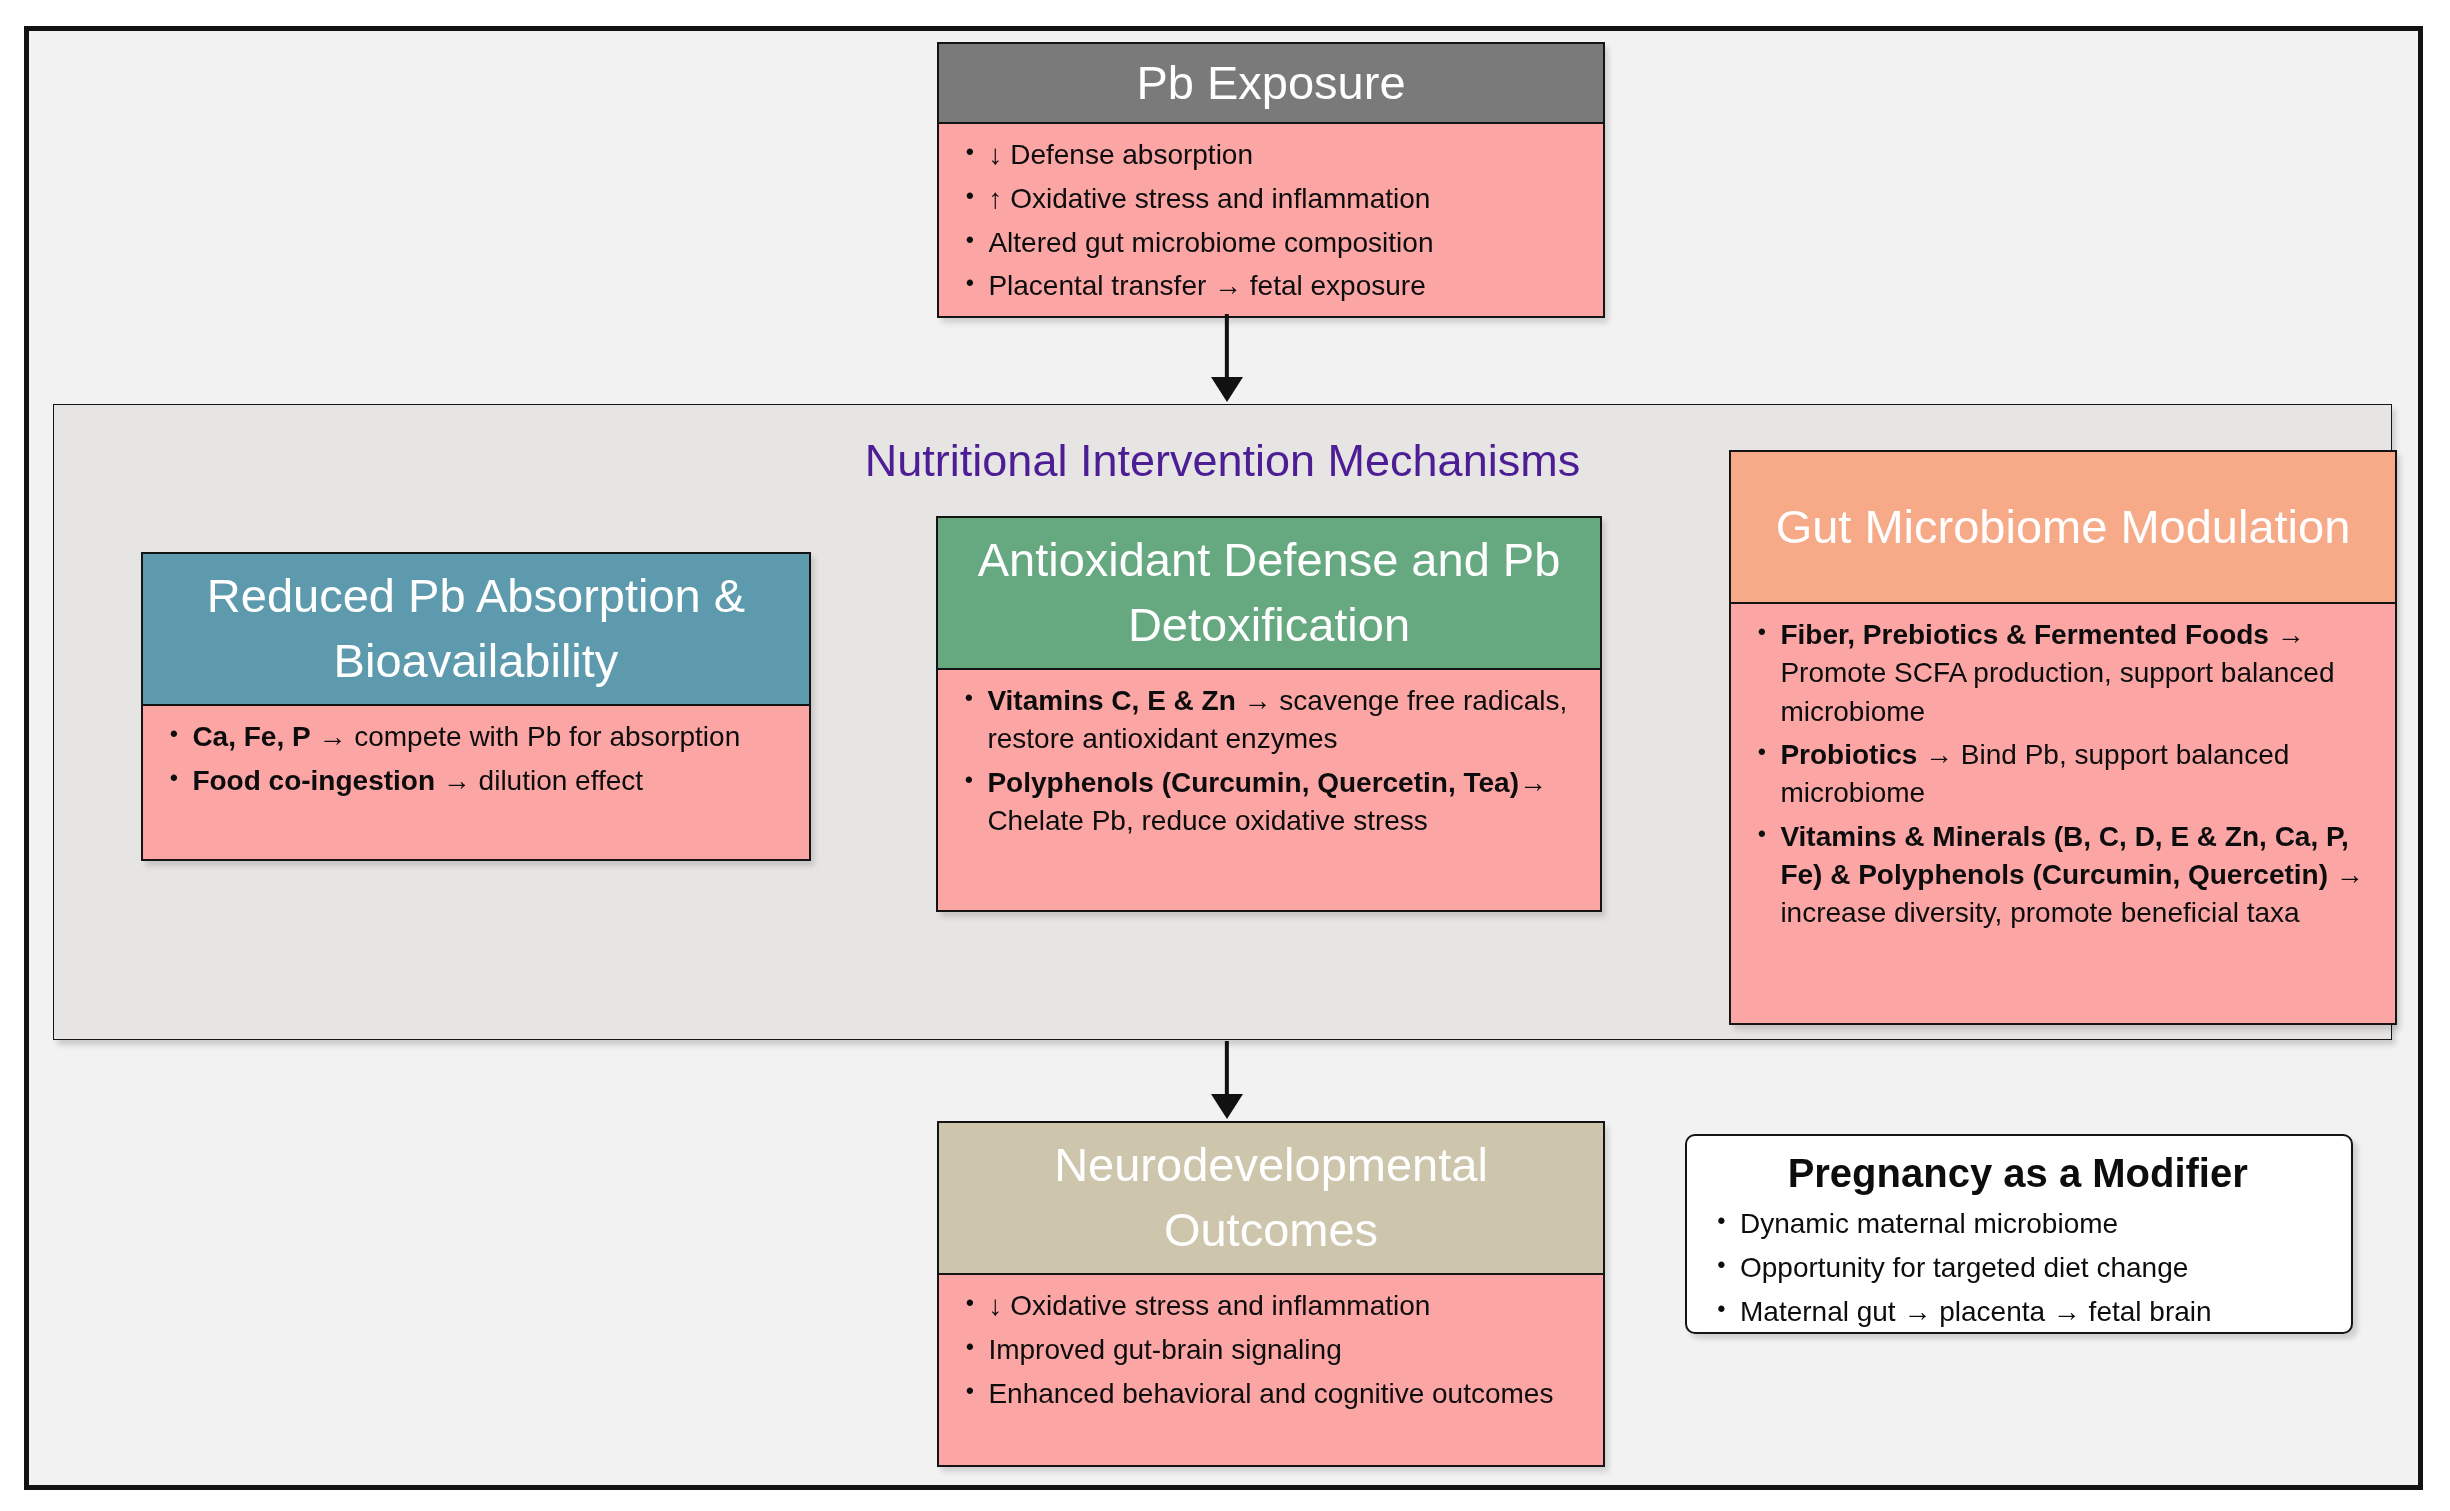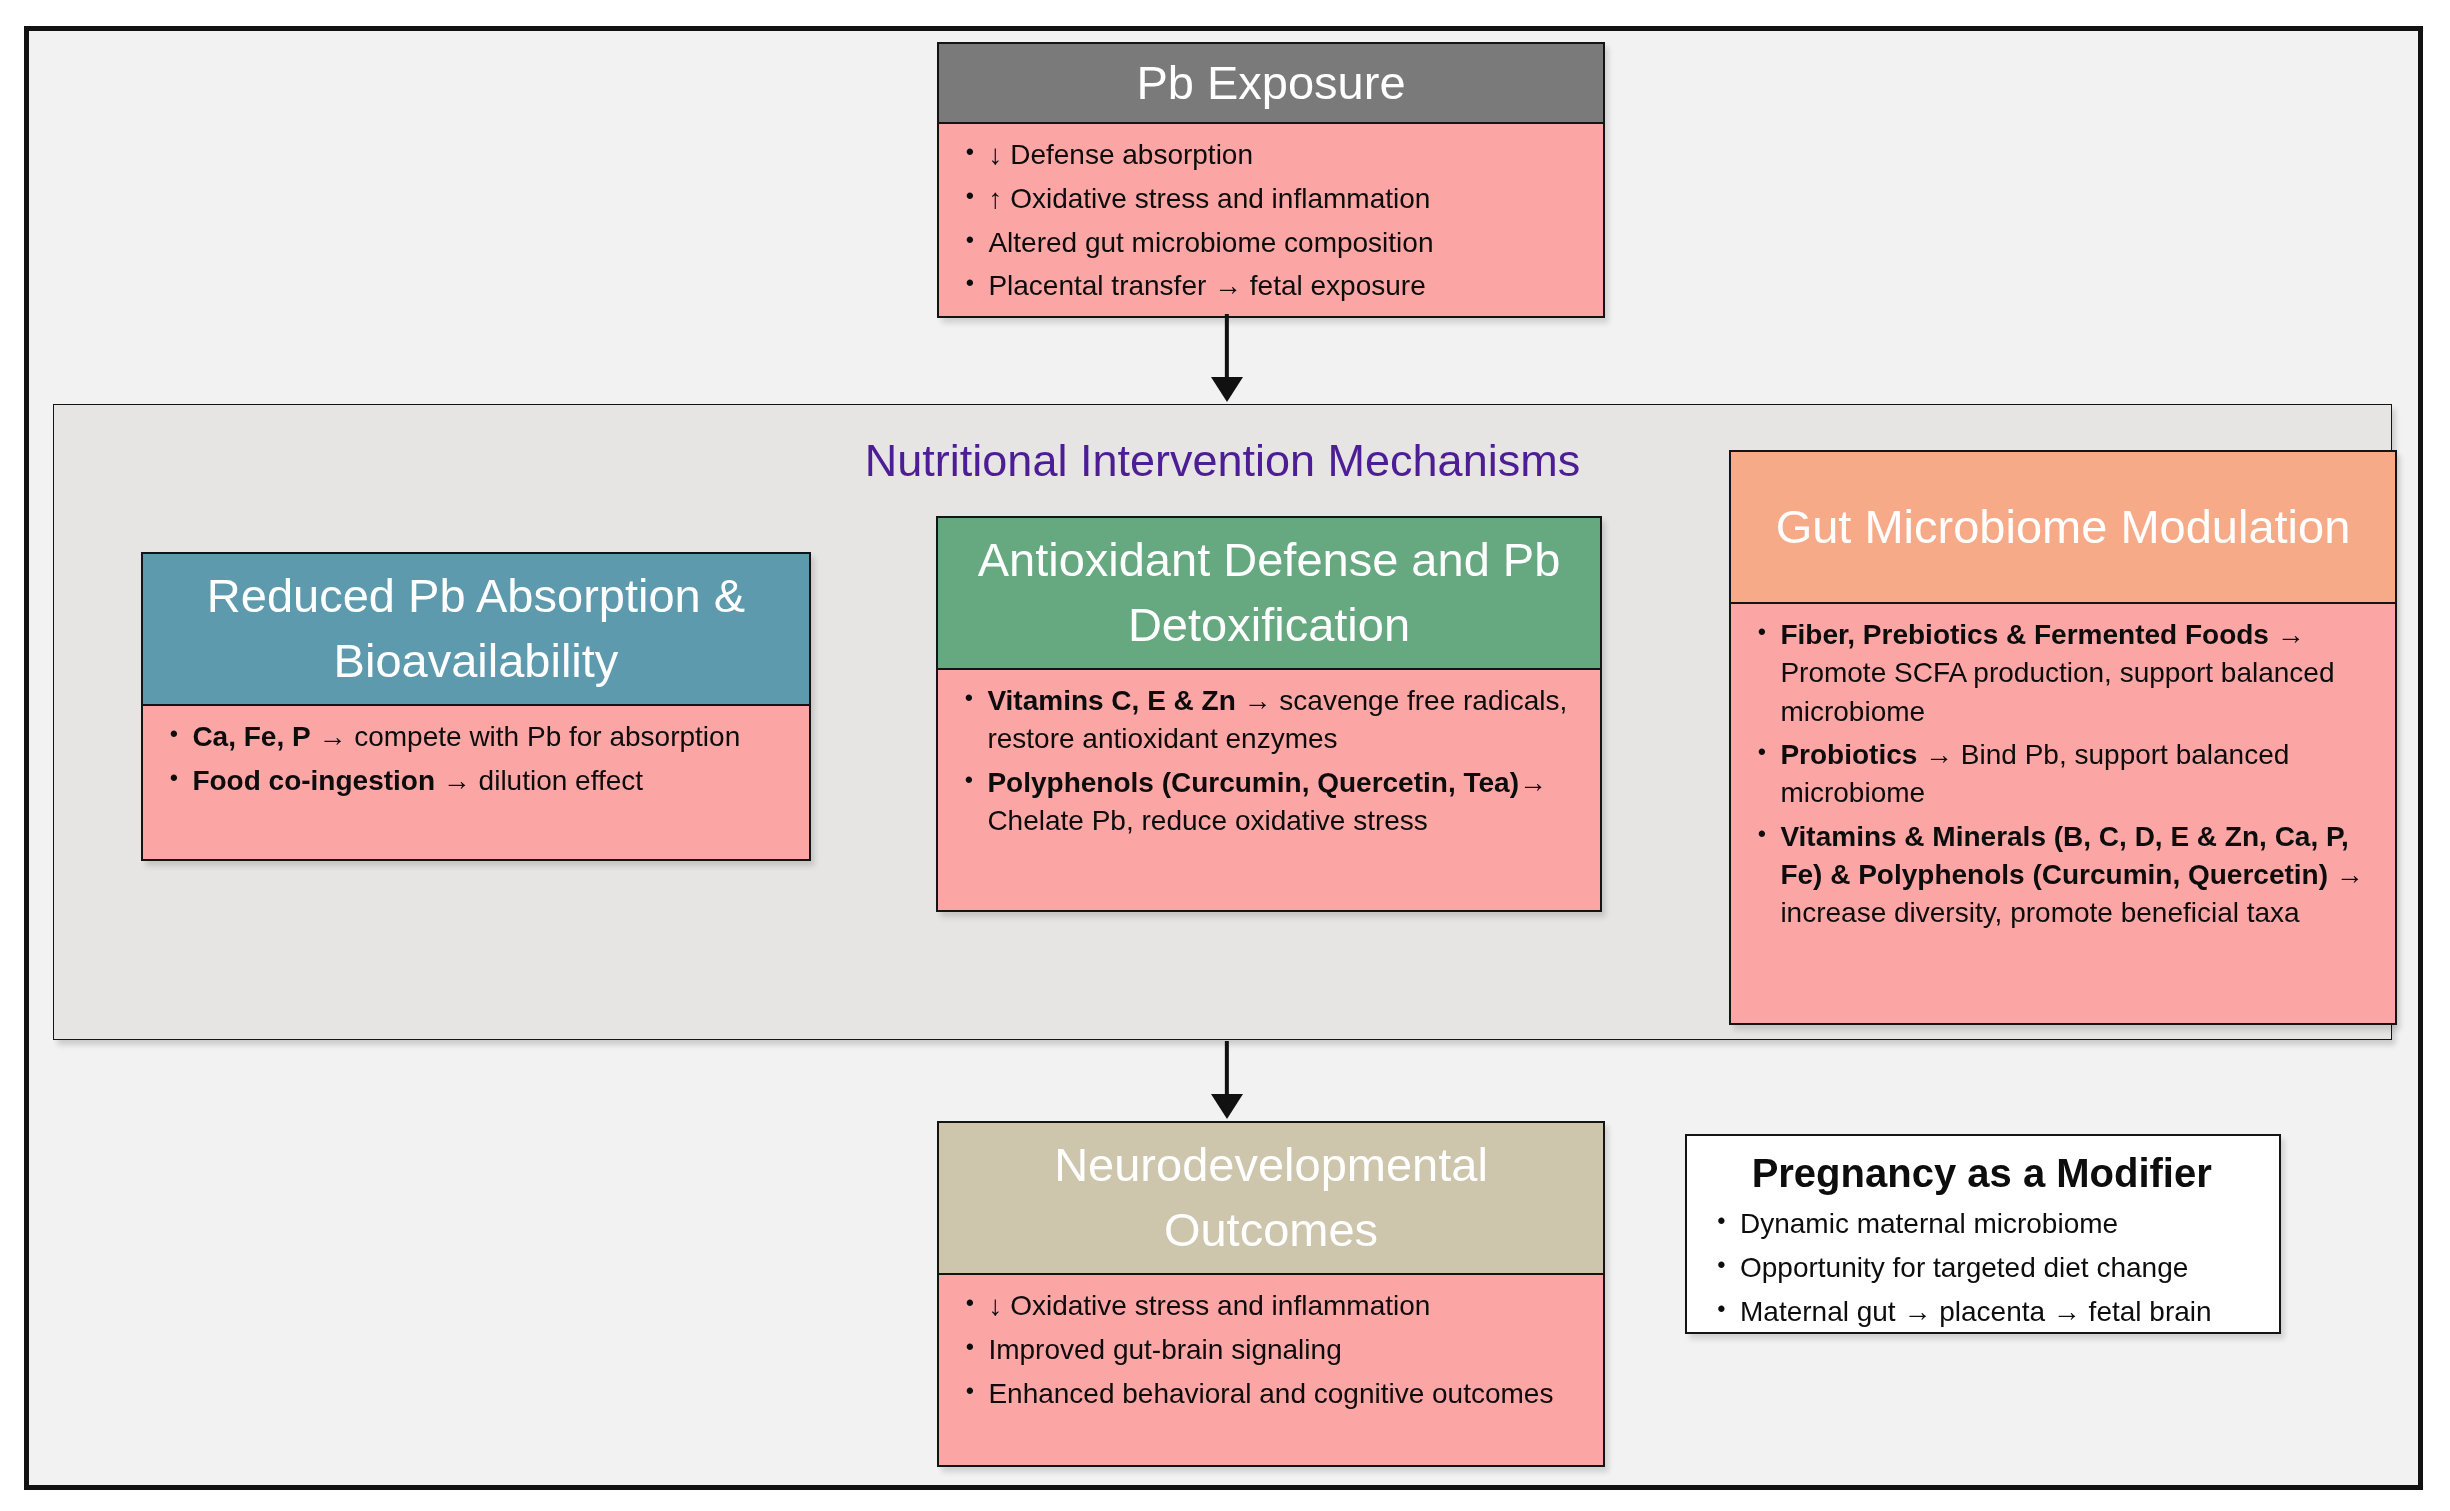"Pregnancy as a Modifier" .preg-box { border-radius: none -> 10px; width: 596px -> 668px }
